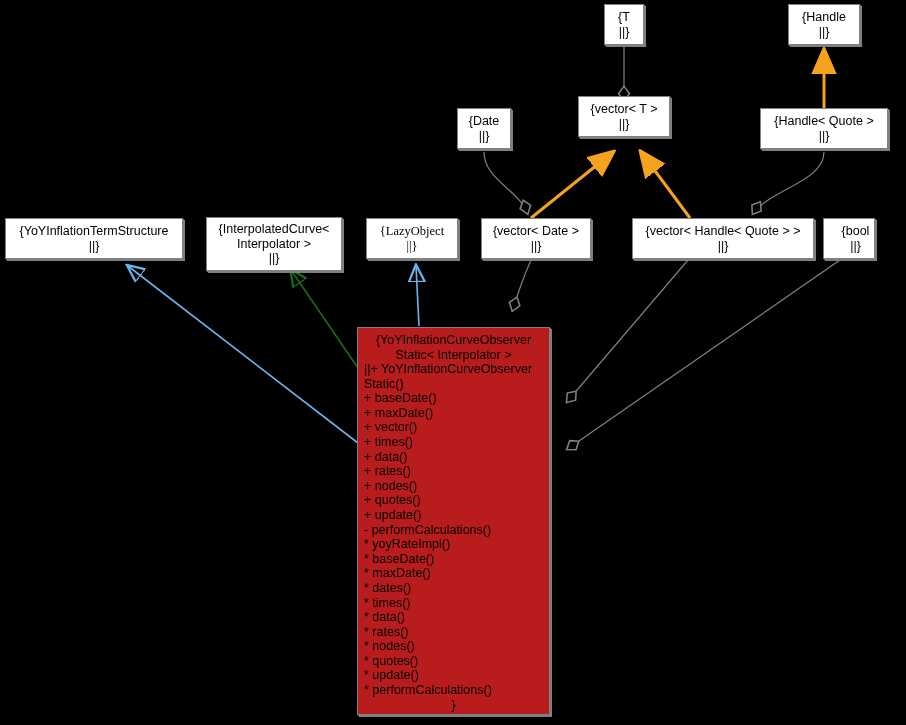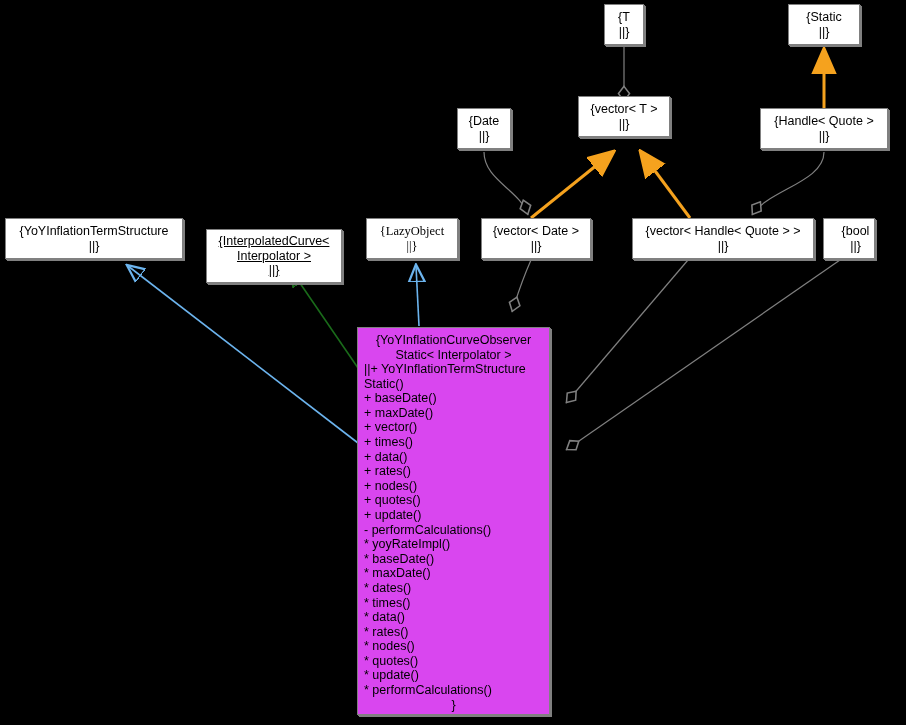"{Static" span.ln { text: Static -> Handle }
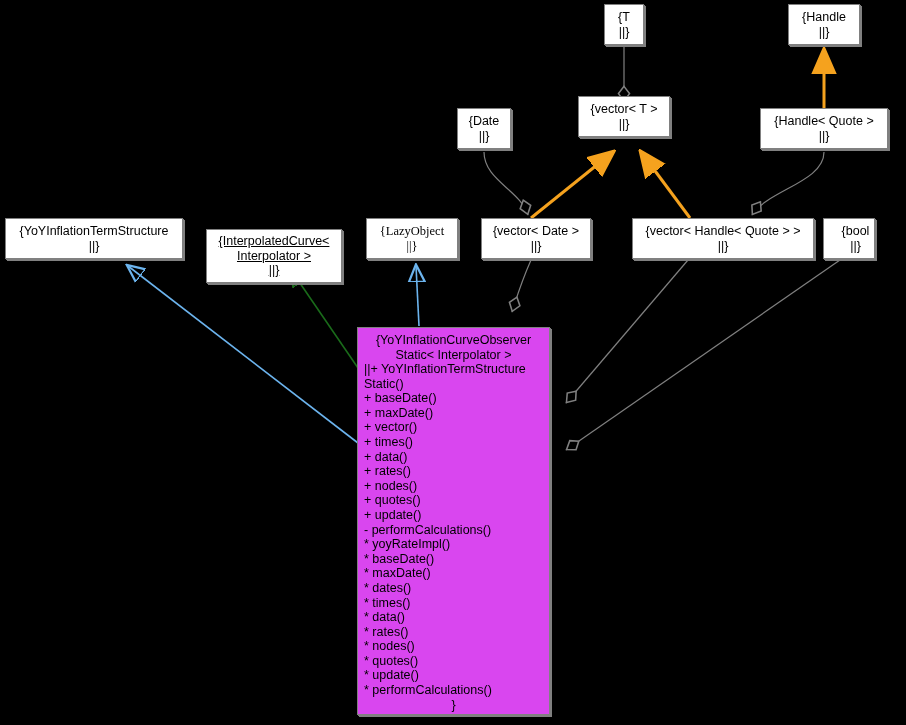"{InterpolatedCurve<" div.node { text-decoration: underline -> none; top: 229px -> 217px }
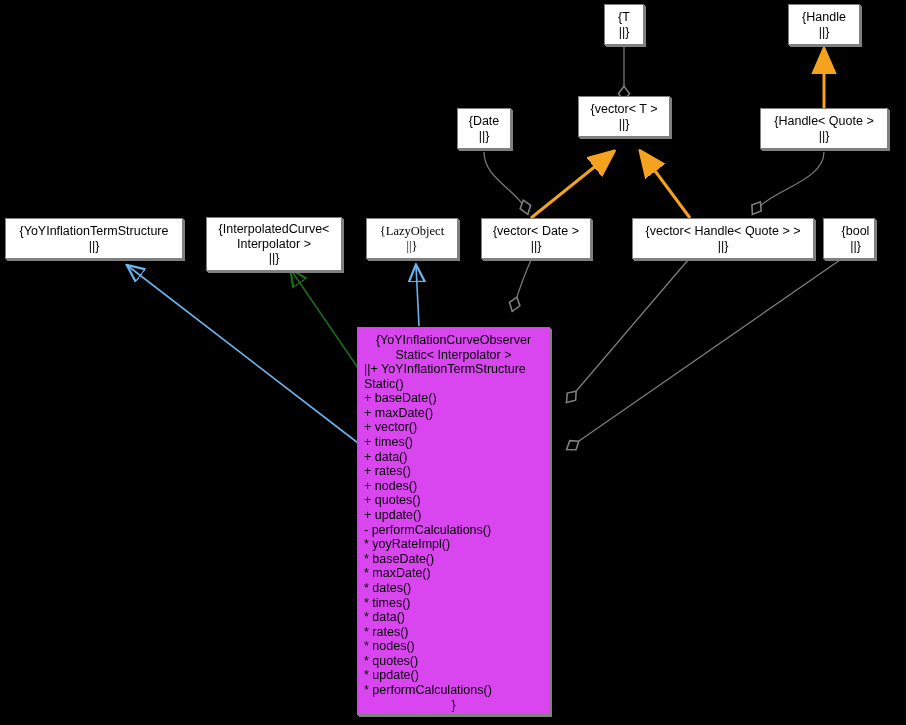"{YoYInflationCurveObserver" .node.main { background: #d946ef -> #b91c1c }
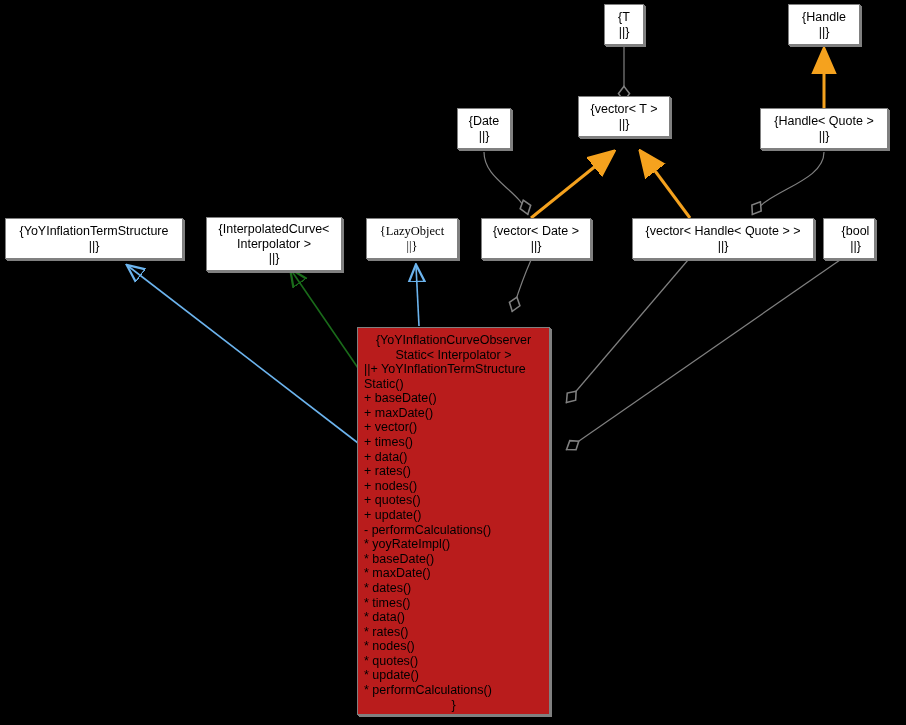"||+ YoYInflationTermStructure" span.member { text: YoYInflationTermStructure -> YoYInflationCurveObserver }
